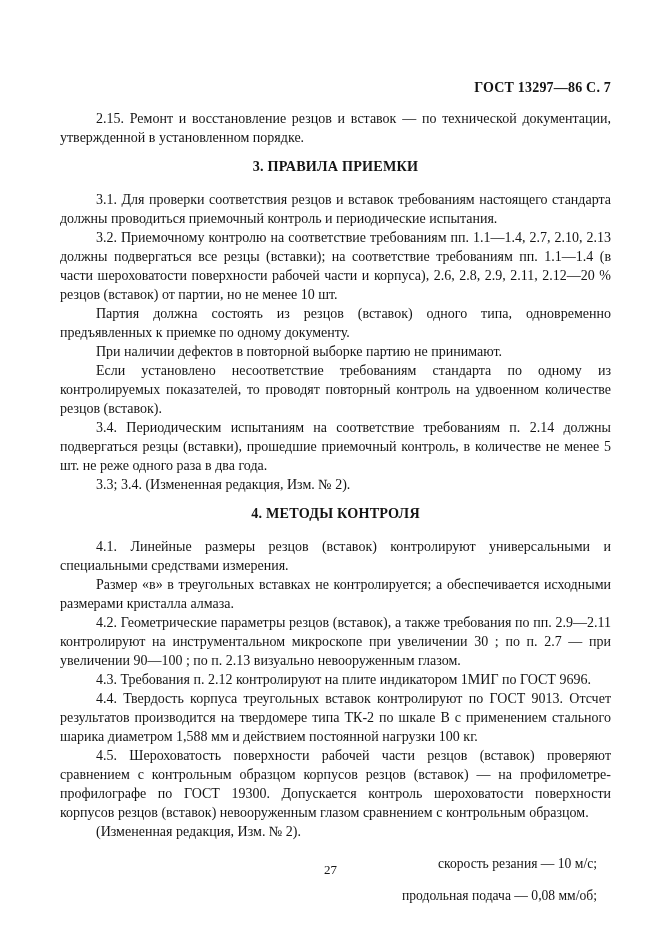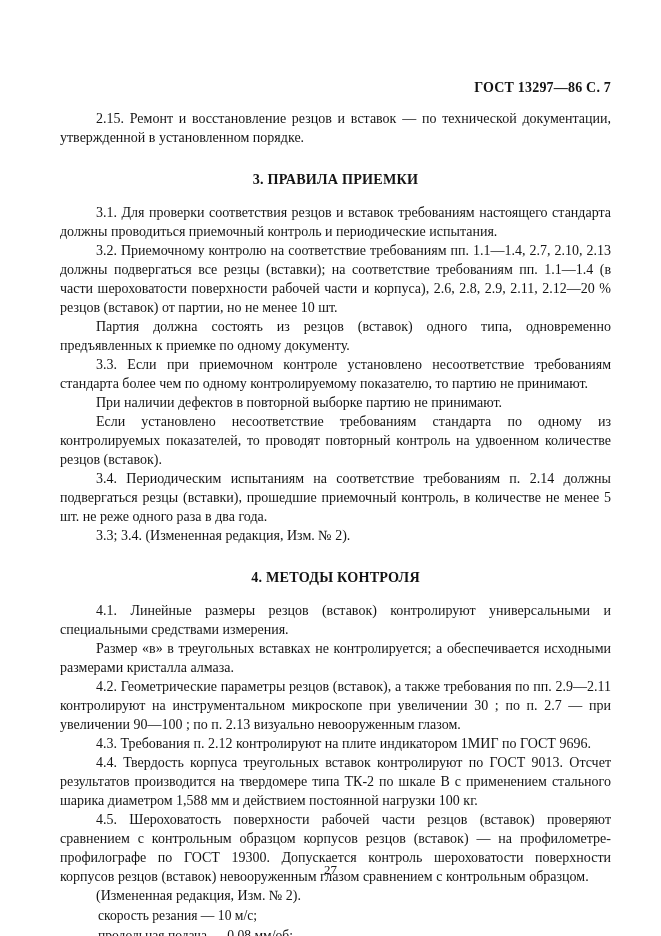"3. ПРАВИЛА ПРИЕМКИ" h2.section-title { margin: 24px 0 15px 0 -> 11px 0 15px 0 }
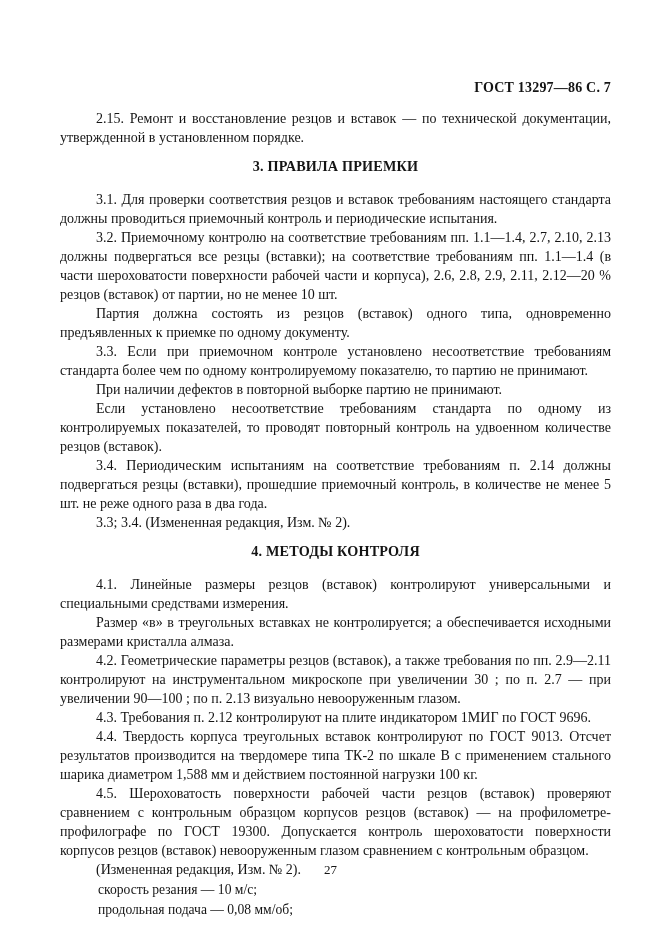"3.3. Если при приемочном контроле" p.para { html: <p>3.3. Если при приемочном контроле установлено несоответствие требованиям стандарта более чем по одному контролируемому показателю, то партию не принимают.</p> -> none }
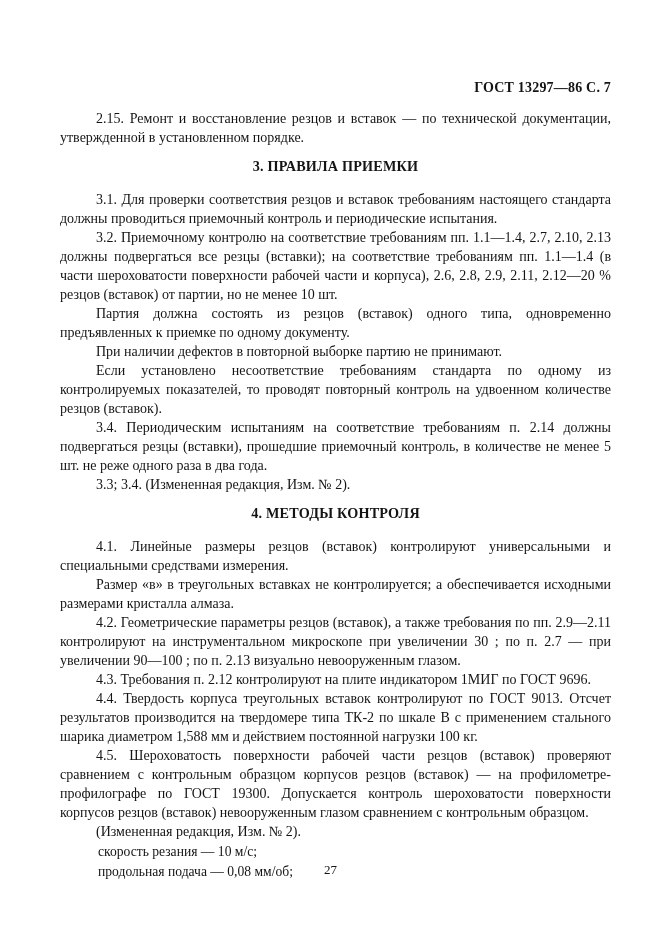"скорость резания — 10 м/с;" p.mode-line { margin: 2px -> 14px; text-align: left -> right }
